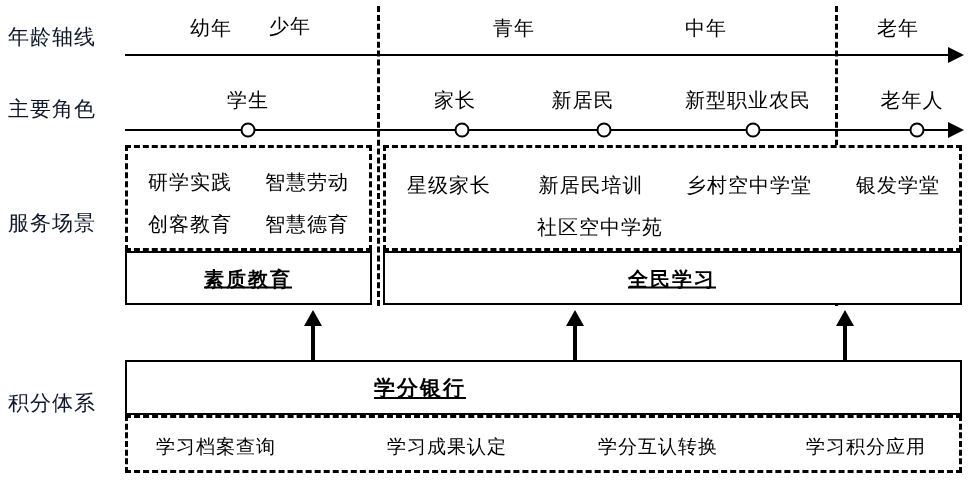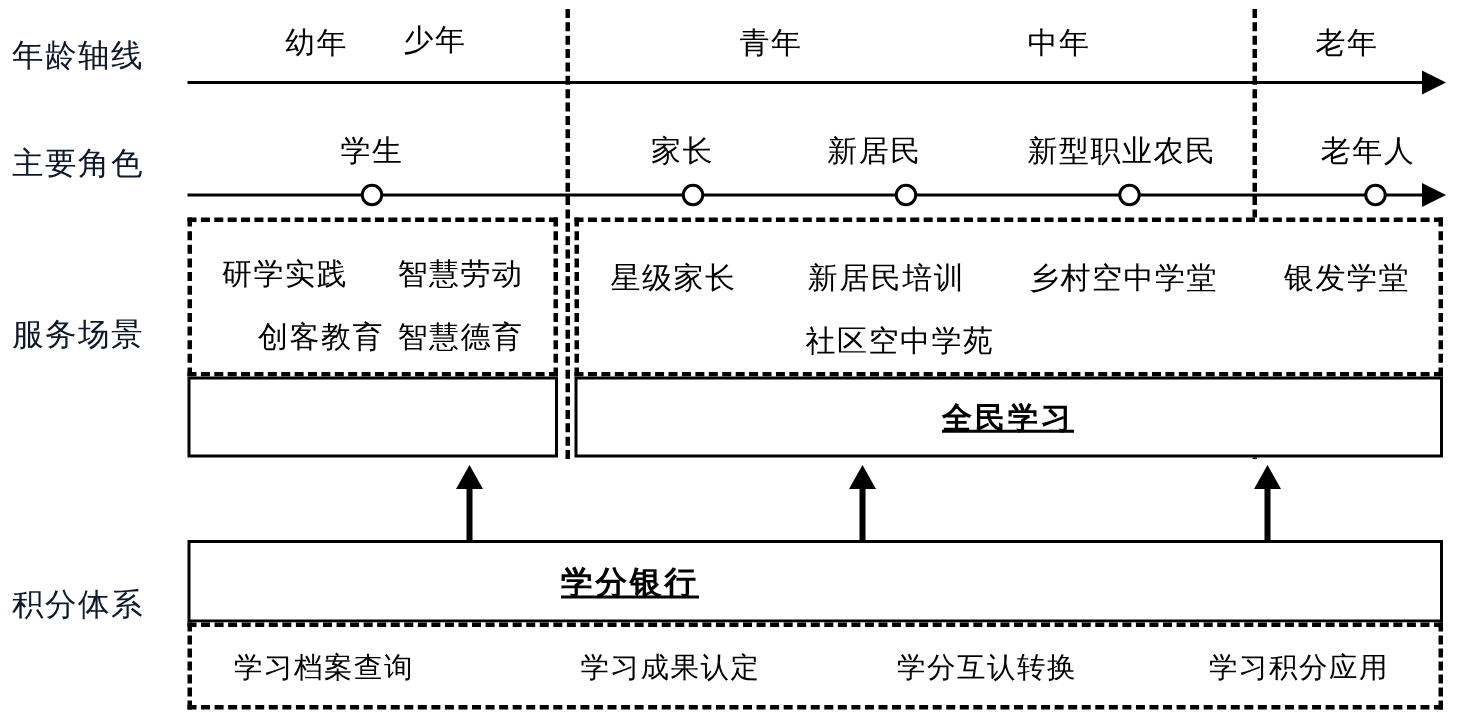"创客教育" div.scene-text { margin-left: 24px -> none }
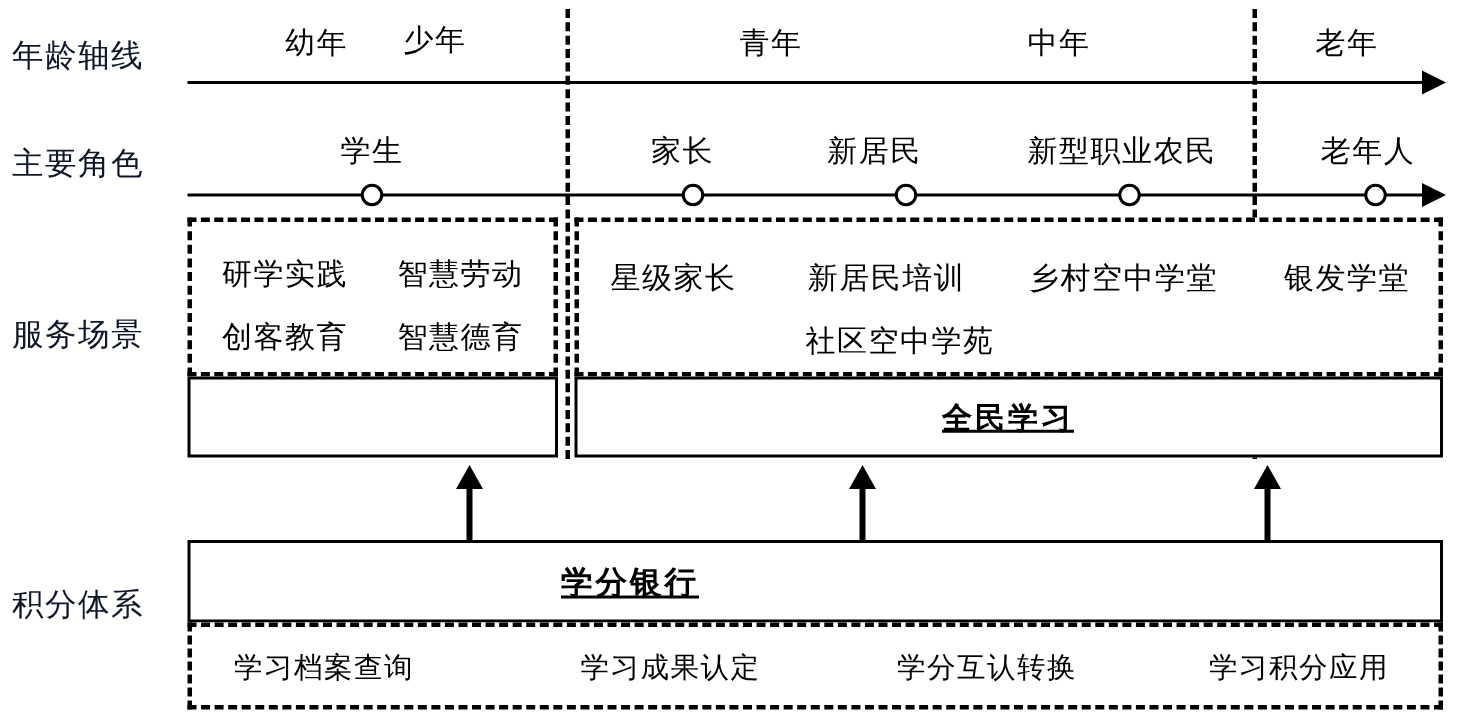"素质教育" div.group-title { html: none -> <div>素质教育</div> }
